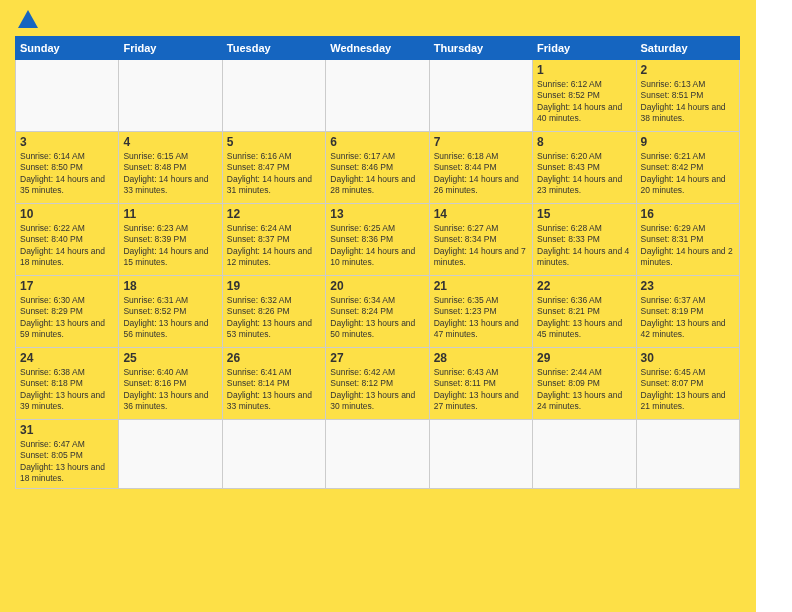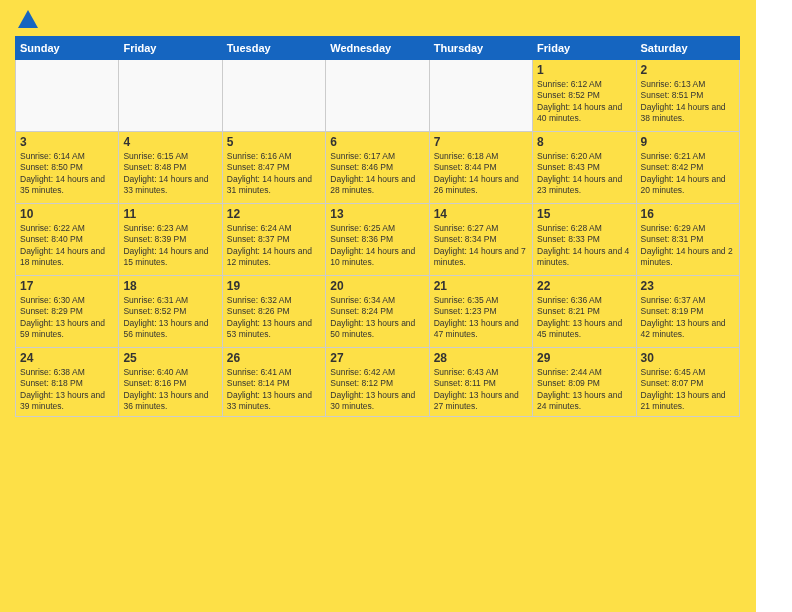"31" tr { html: none -> <tr> <td> <span>31</span> <div>Sunrise: 6:47 AM Sunset: 8:05 PM Daylight: 13 hours and 18 minutes.</div> </td> <td></td> <td></td> <td></td> <td></td> <td></td> <td></td> </tr> }
